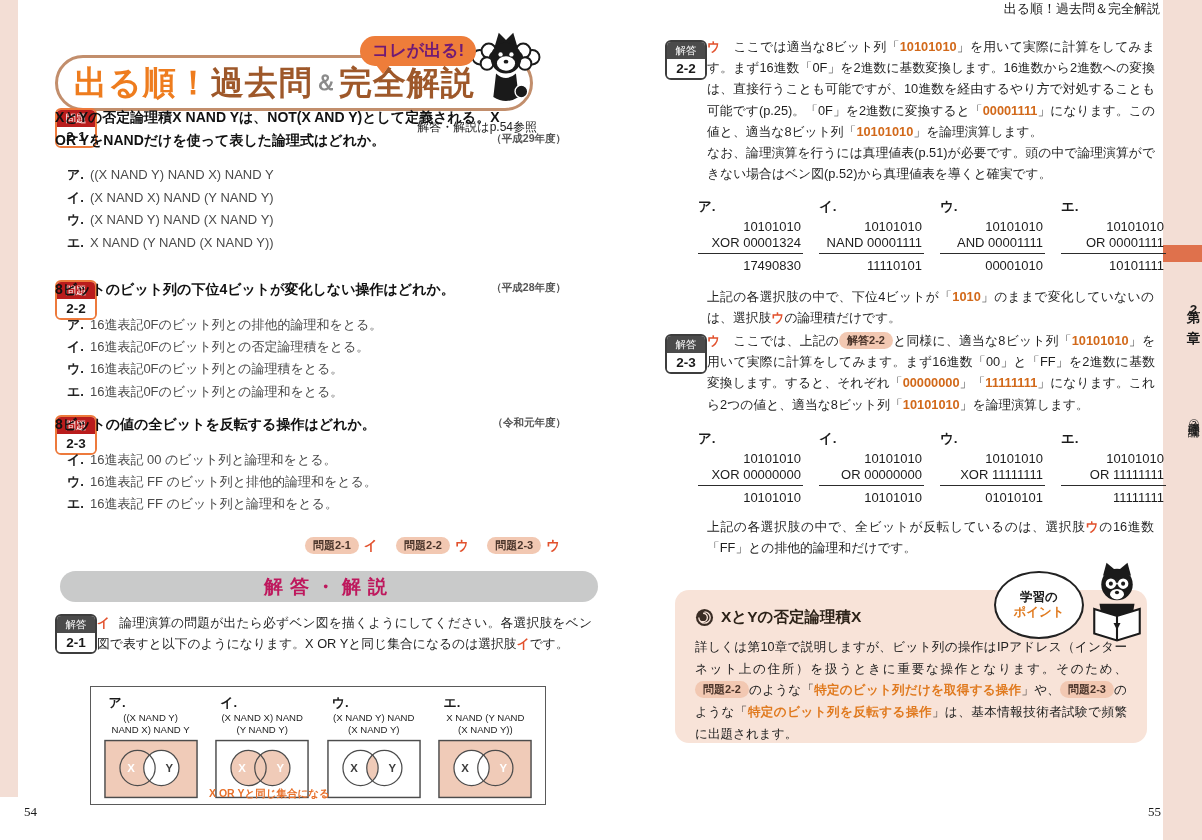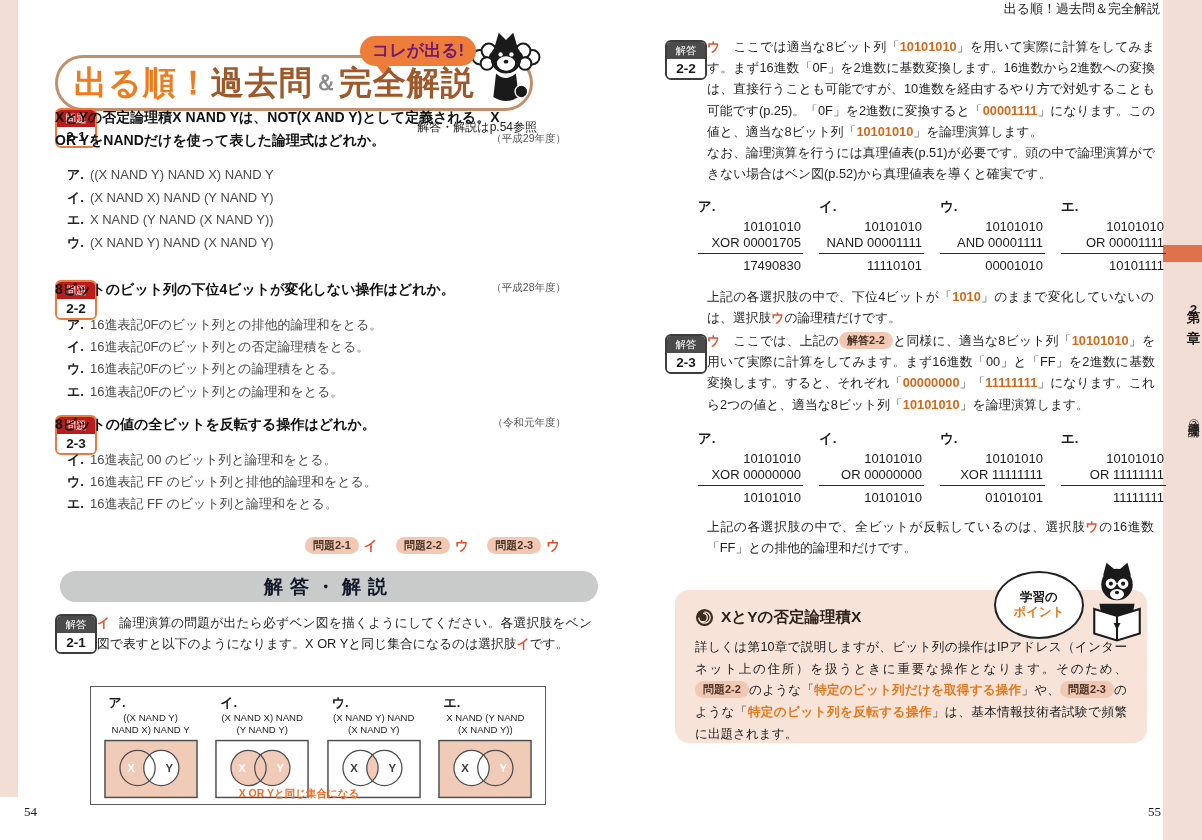"（平成29年度）" .q-year { font-weight: normal -> bold }
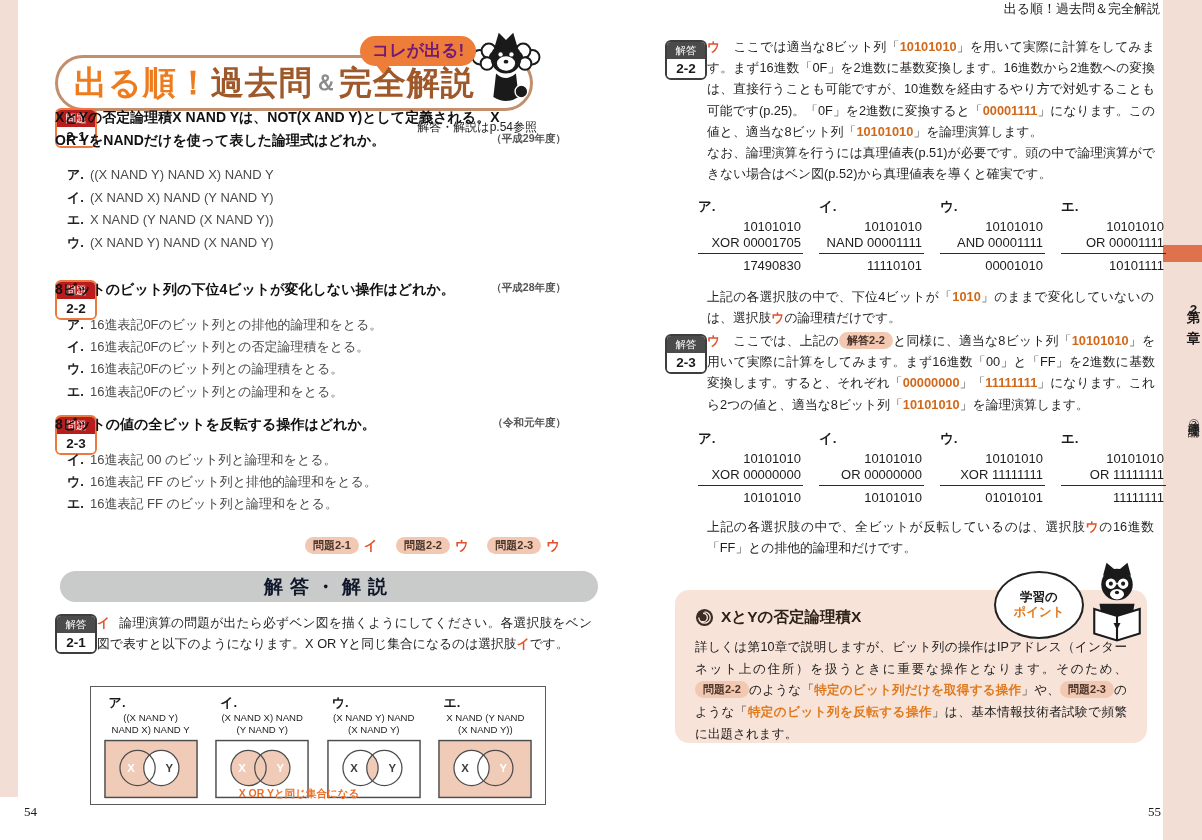"エ. X NAND (Y NAND" div.opt { order: before "ウ. (X NAND Y) NAND" -> after "ウ. (X NAND Y) NAND" }
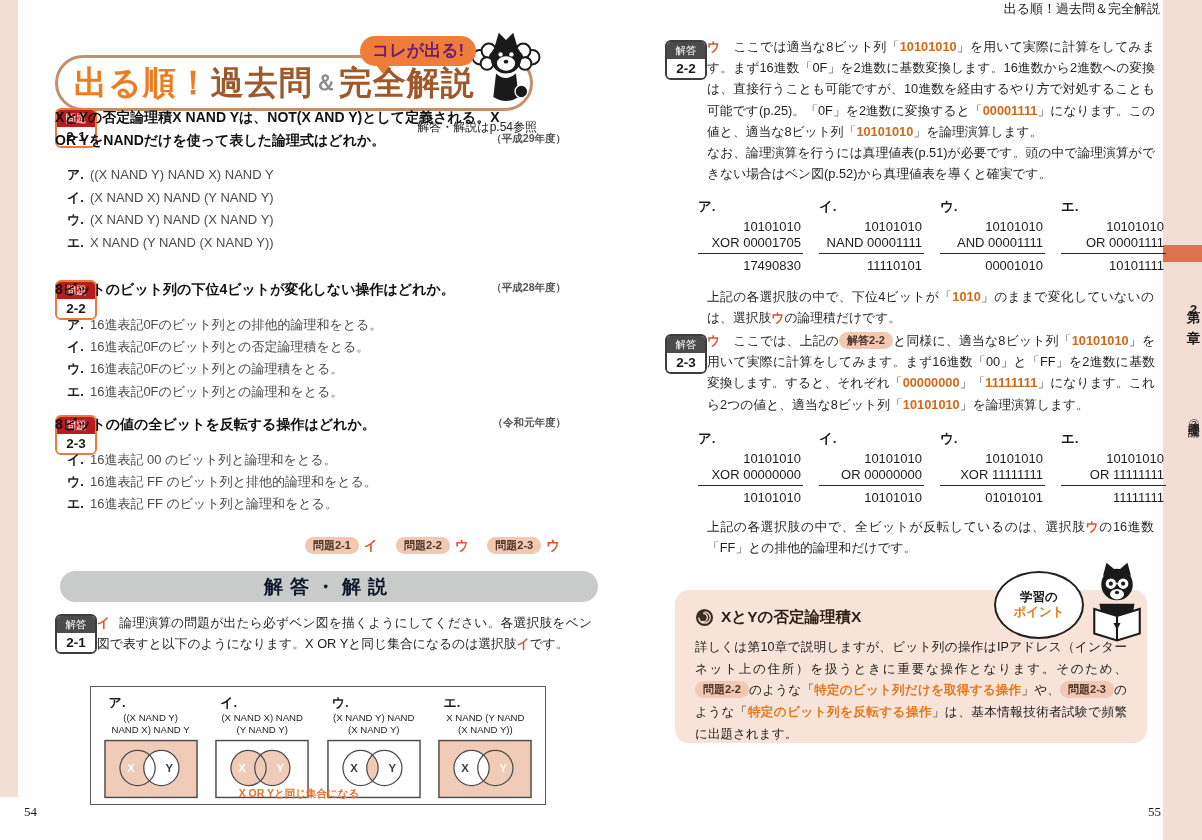"XOR 00001705" div.calc-op { text: 00001705 -> 00001324 }
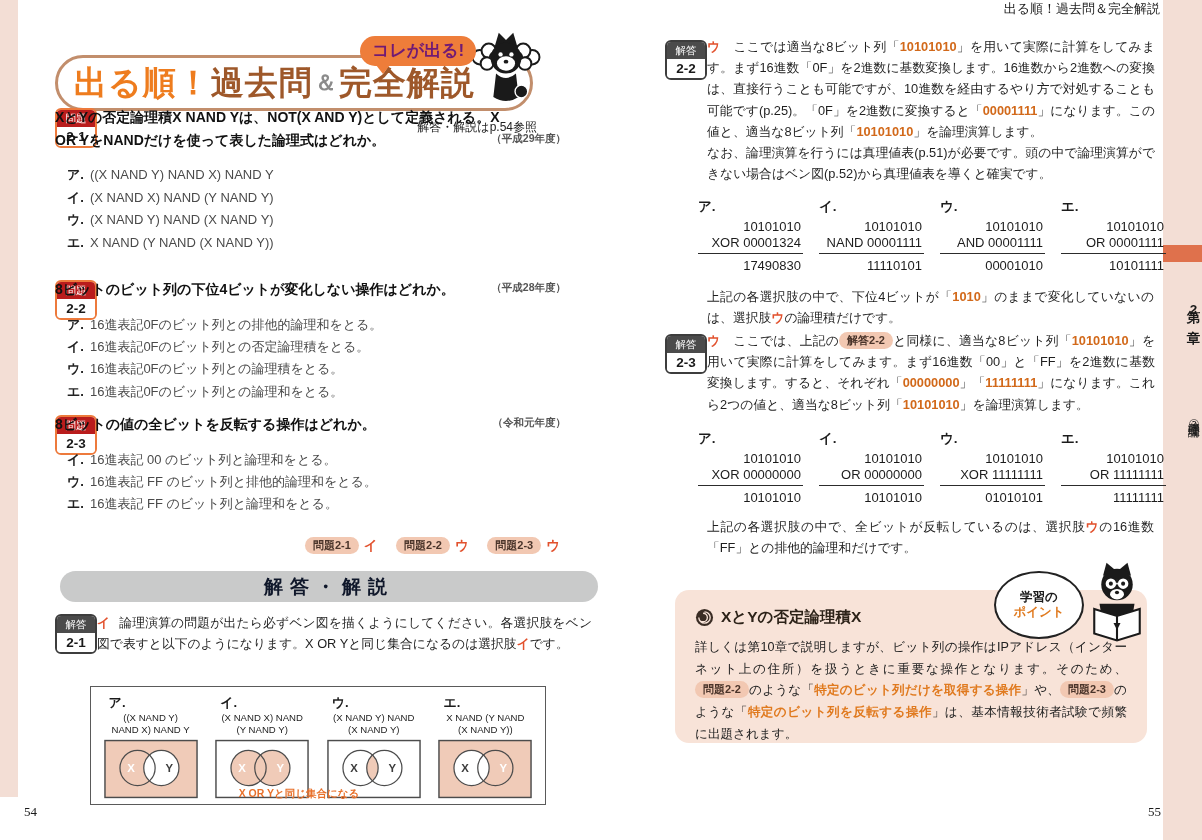"解答・解説" .kaisetsu { color: #0f172a -> #be185d }
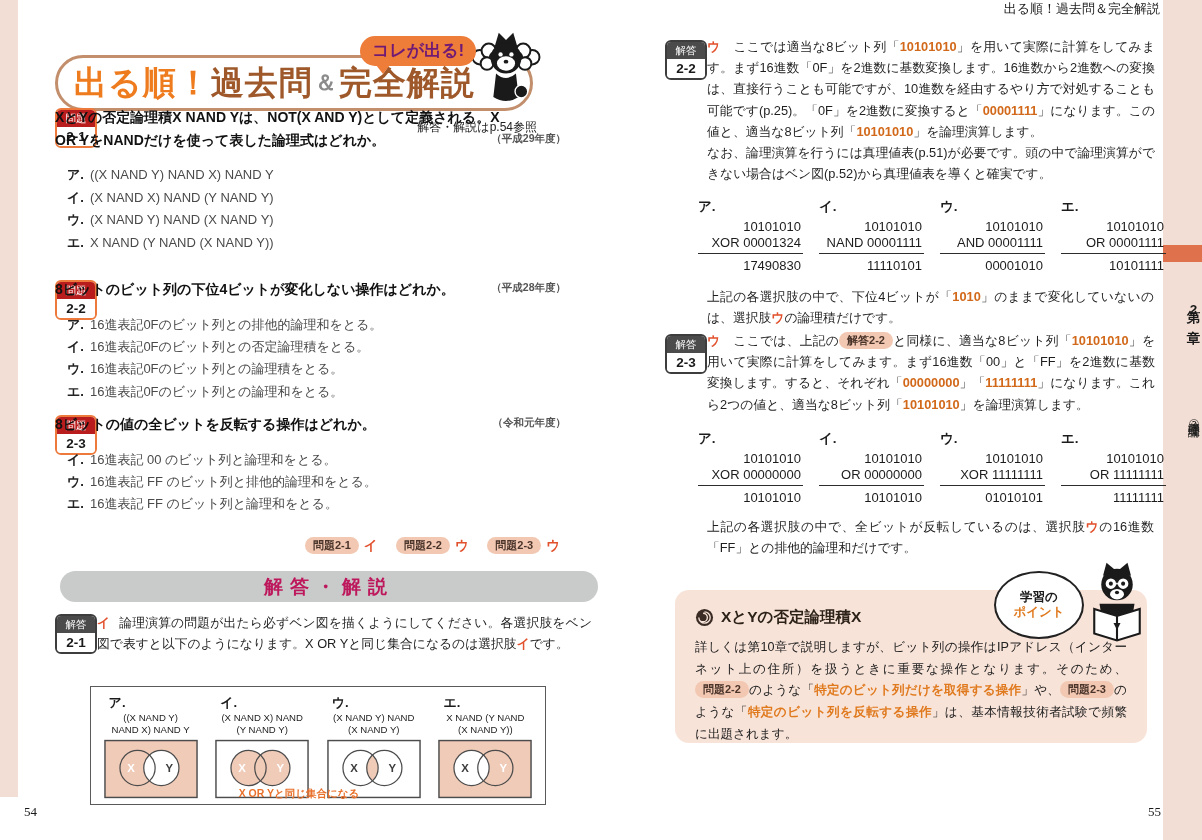"X OR Yと同じ集合になる" .venn-note { text-align: center -> left }
